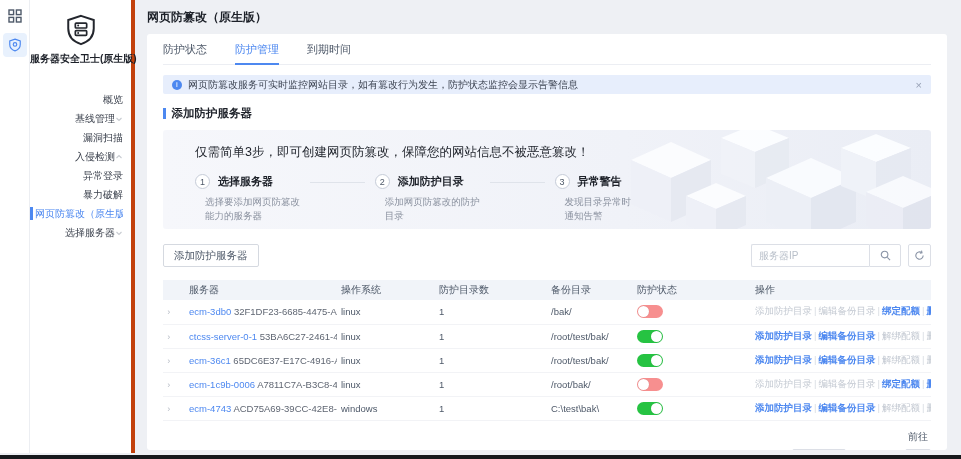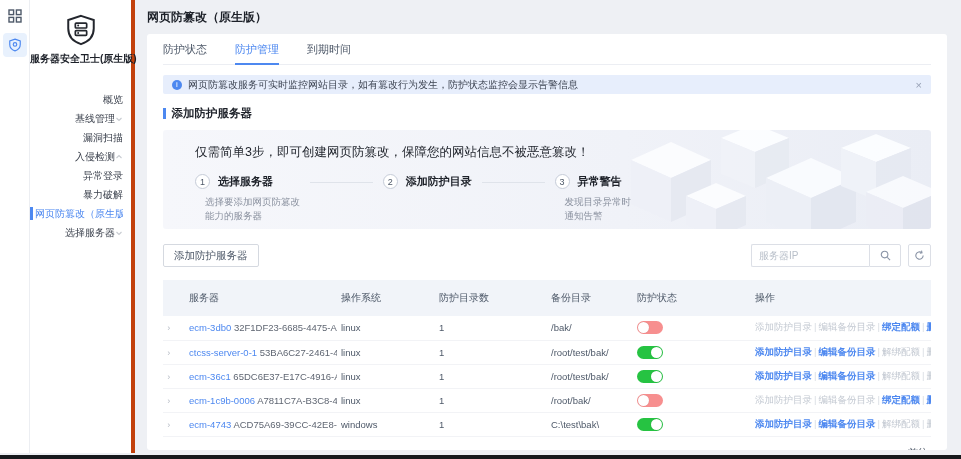"添加网页防篡改的防护" div.step-desc { html: none -> <div><span>添加网页防篡改的防护</span><br><span>目录</span></div> }
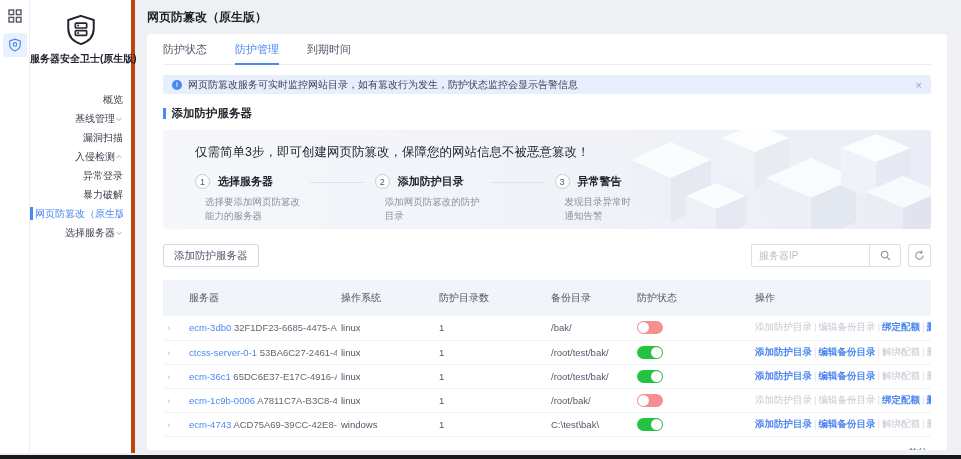"服务器" .grid thead th { height: 36px -> 20px }
